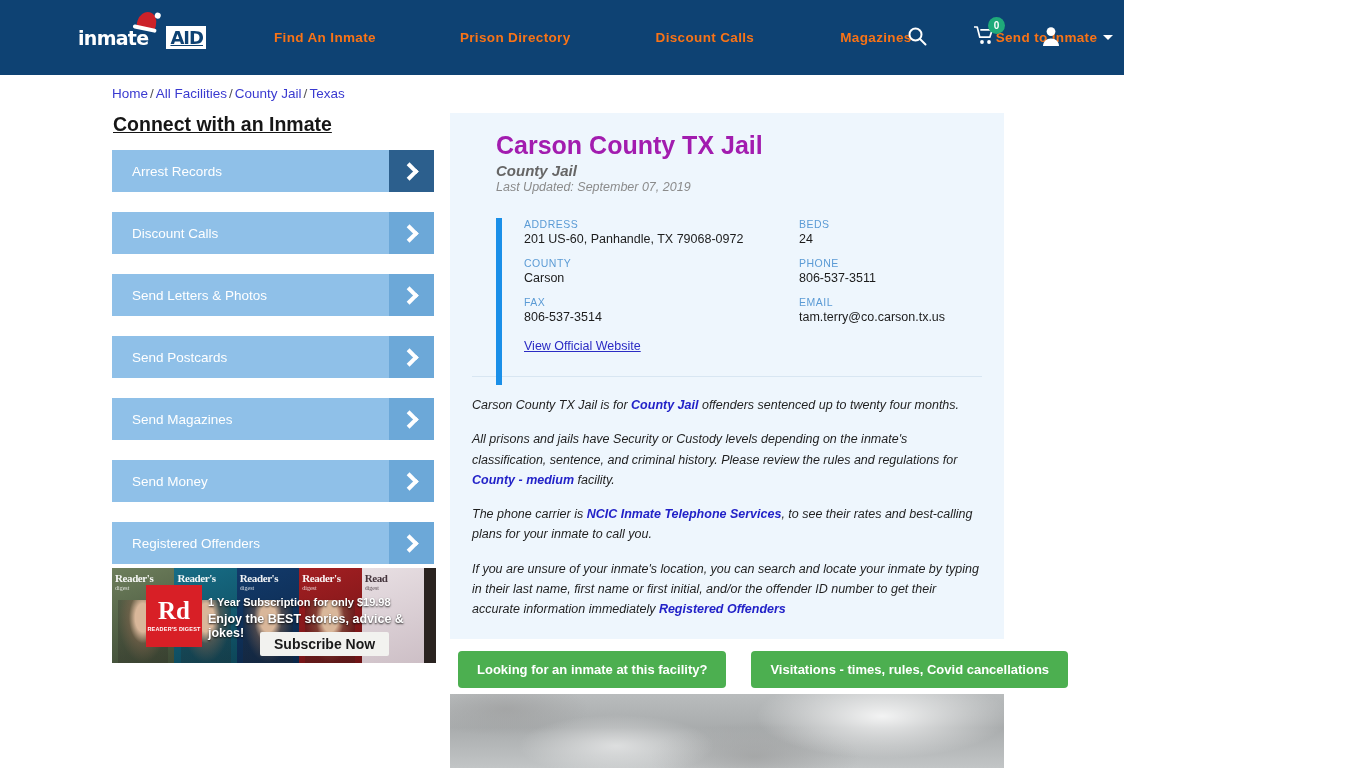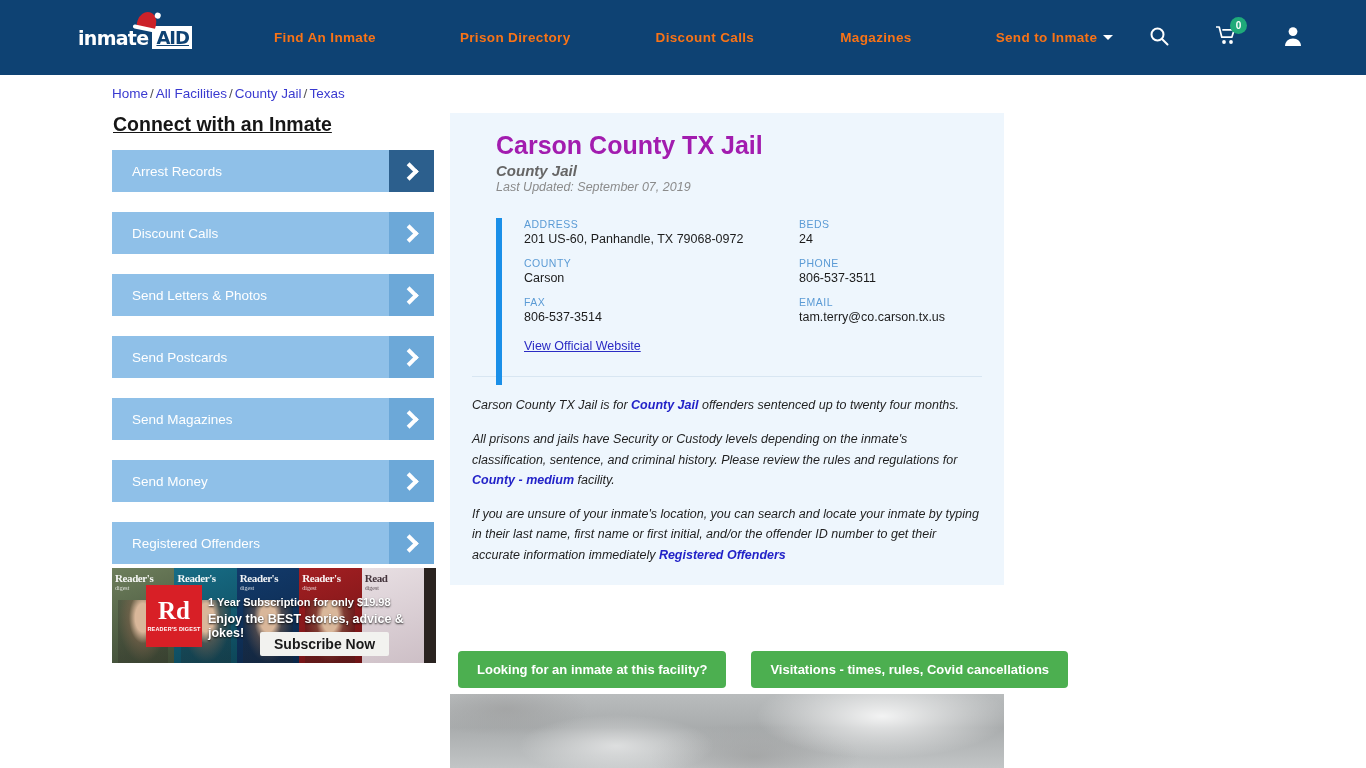"inmate" .site-header { width: 1366px -> 1124px }
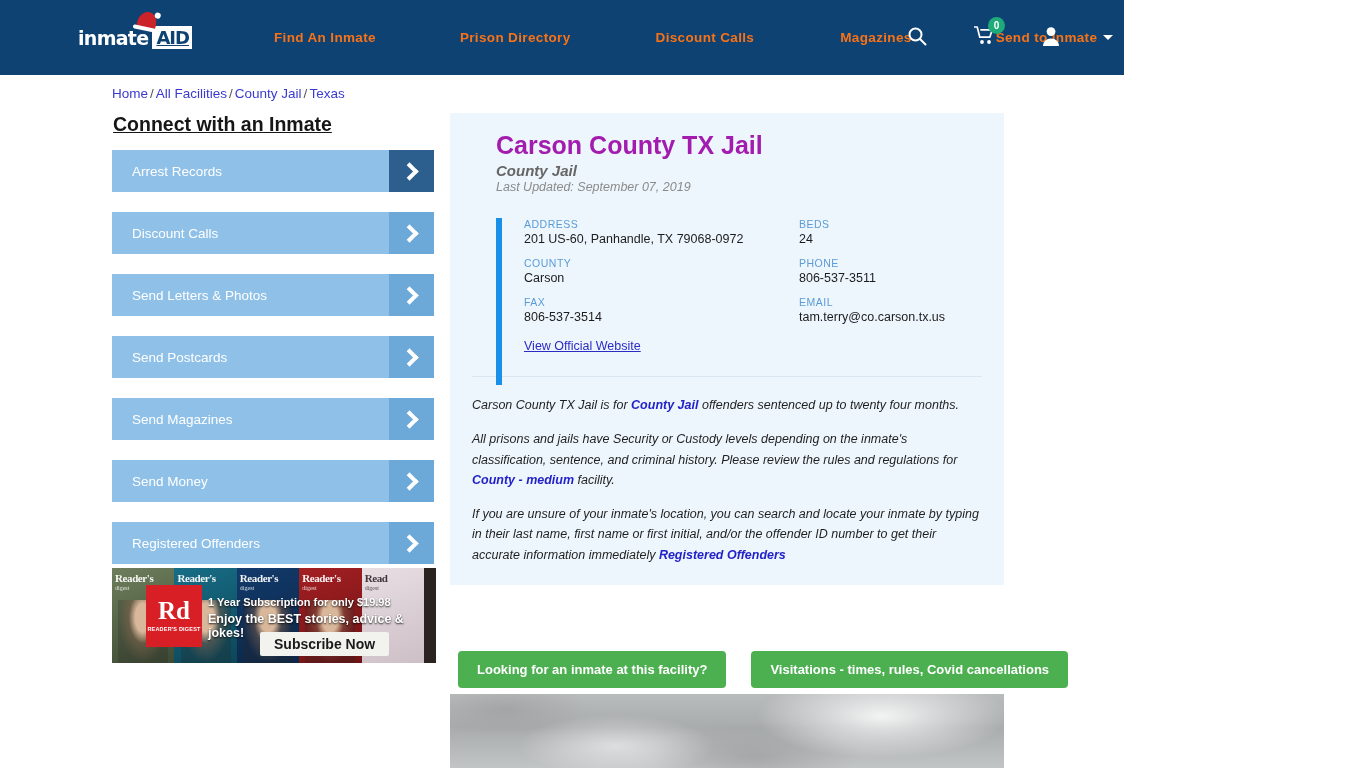"AID" .logo-aid { margin-left: 4px -> 18px }
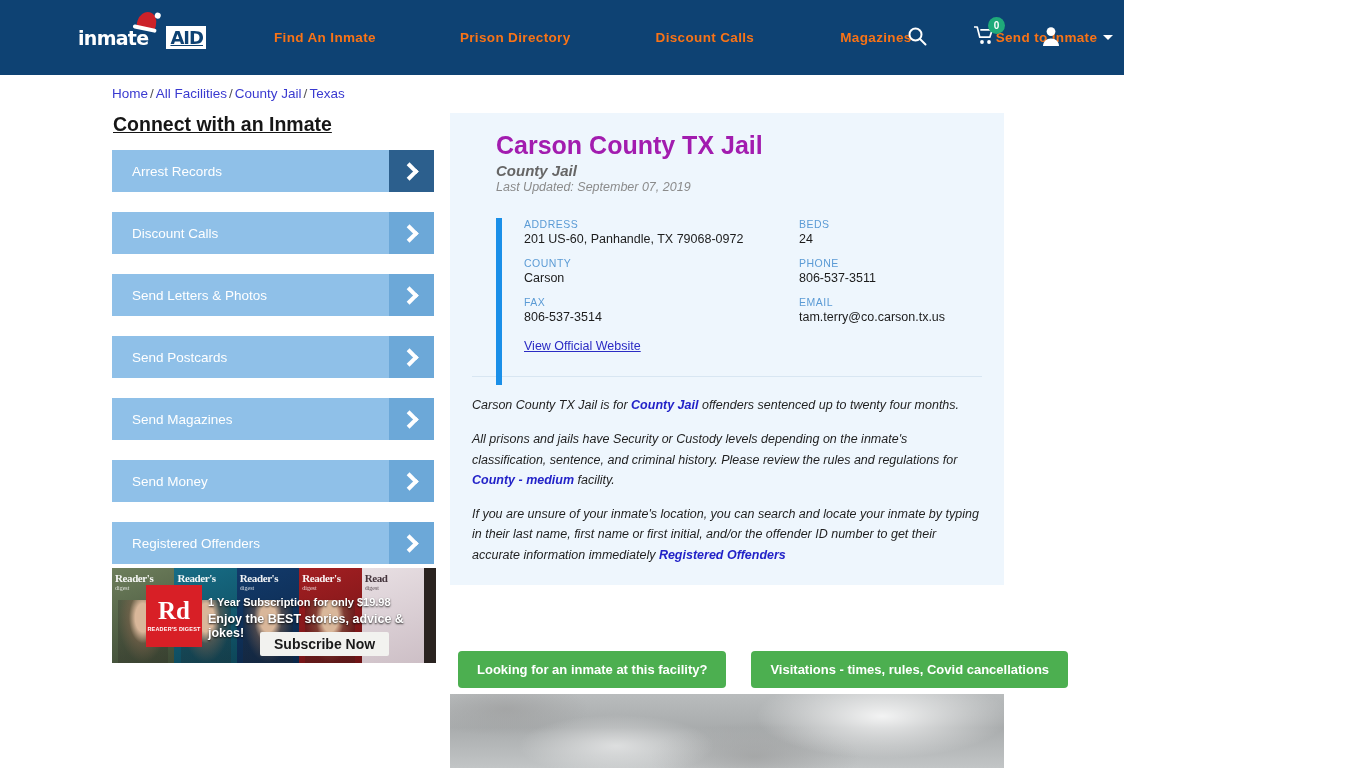"The phone carrier is NCIC" p { html: none -> <p><span>The phone carrier is </span><a>NCIC Inmate Telephone Services</a><span>, to see their rates and best-calling plans for your inmate to call you.</span></p> }
